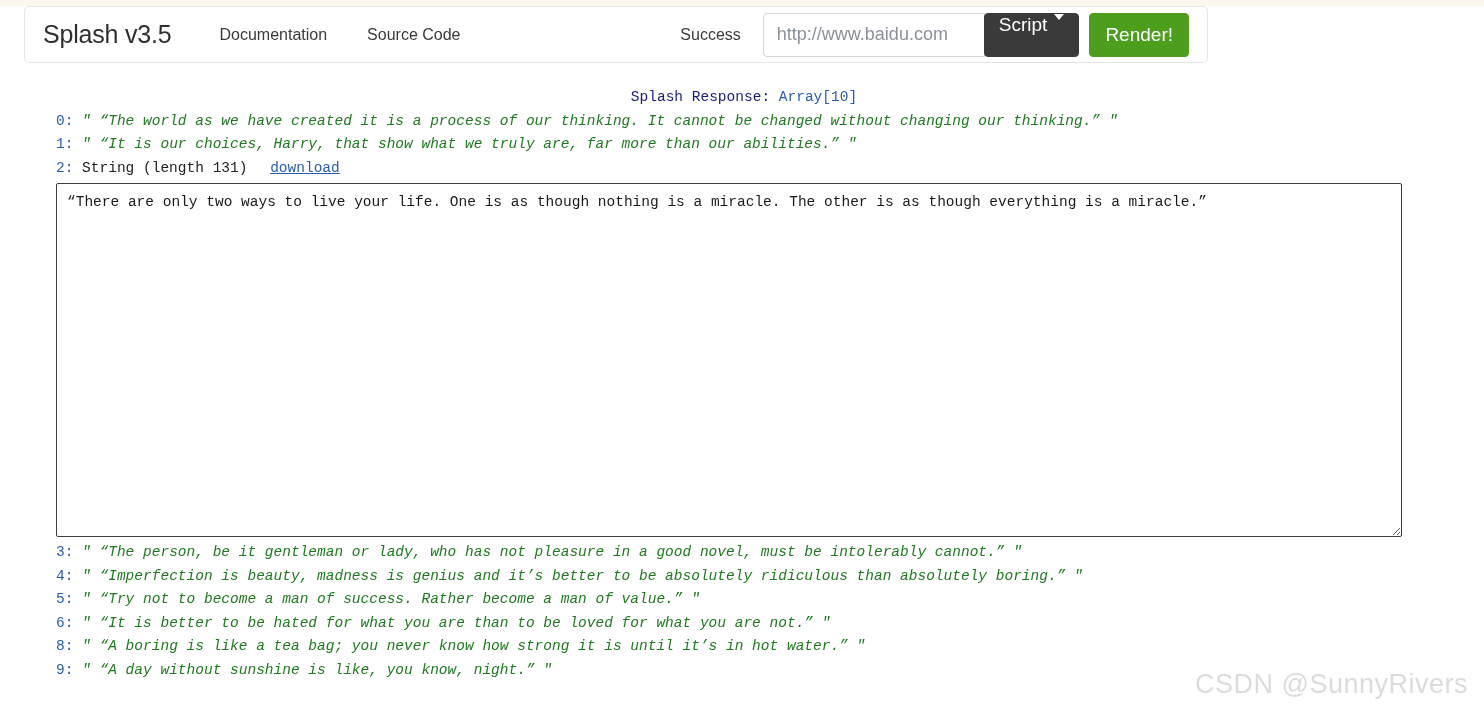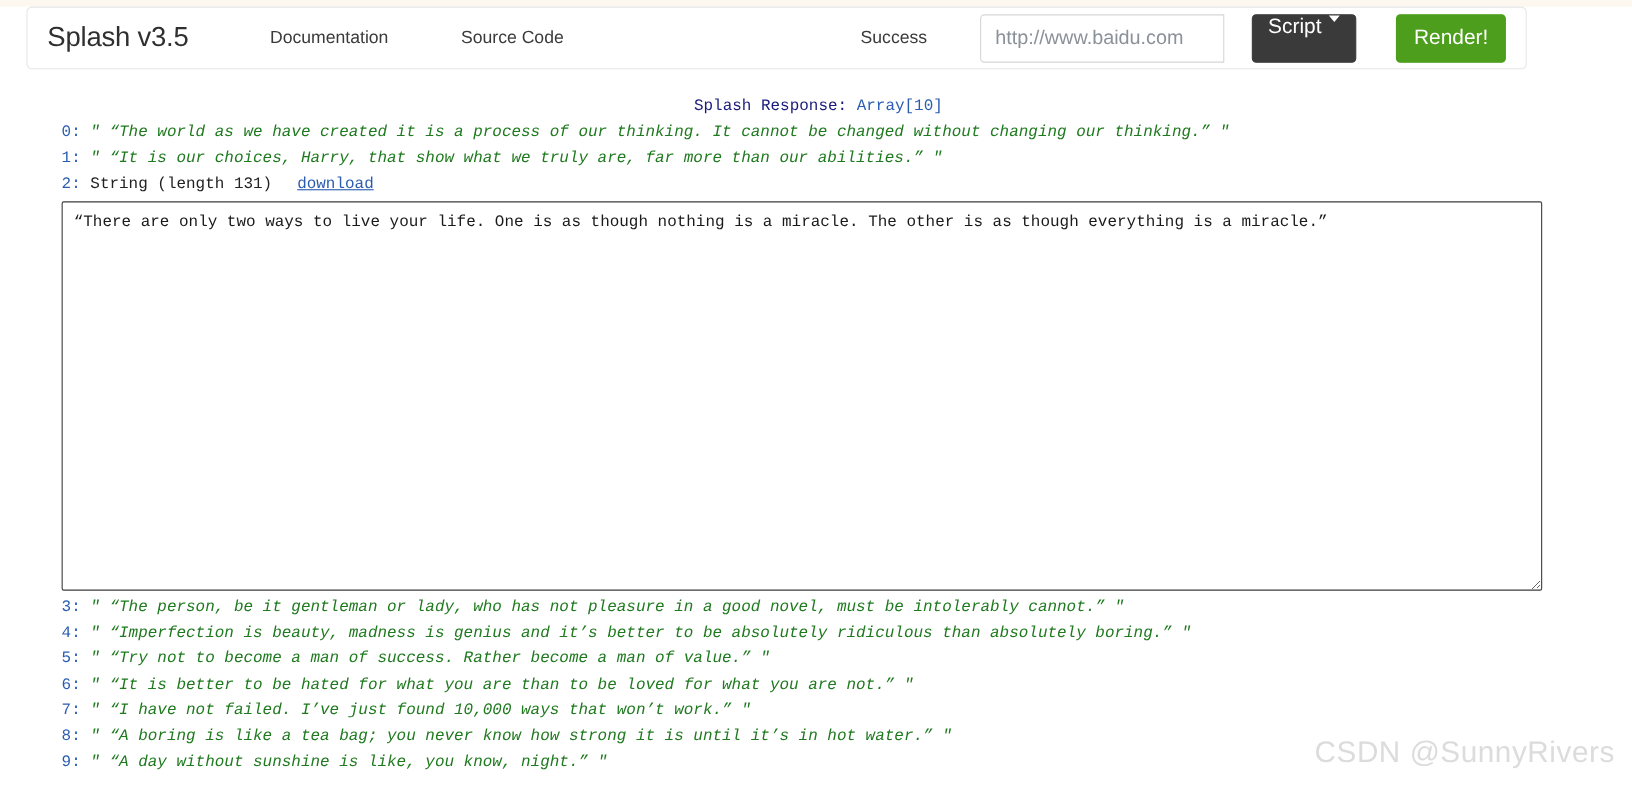"Splash v3.5" .navbar { gap: 26px -> none; width: 1364px -> 1184px }
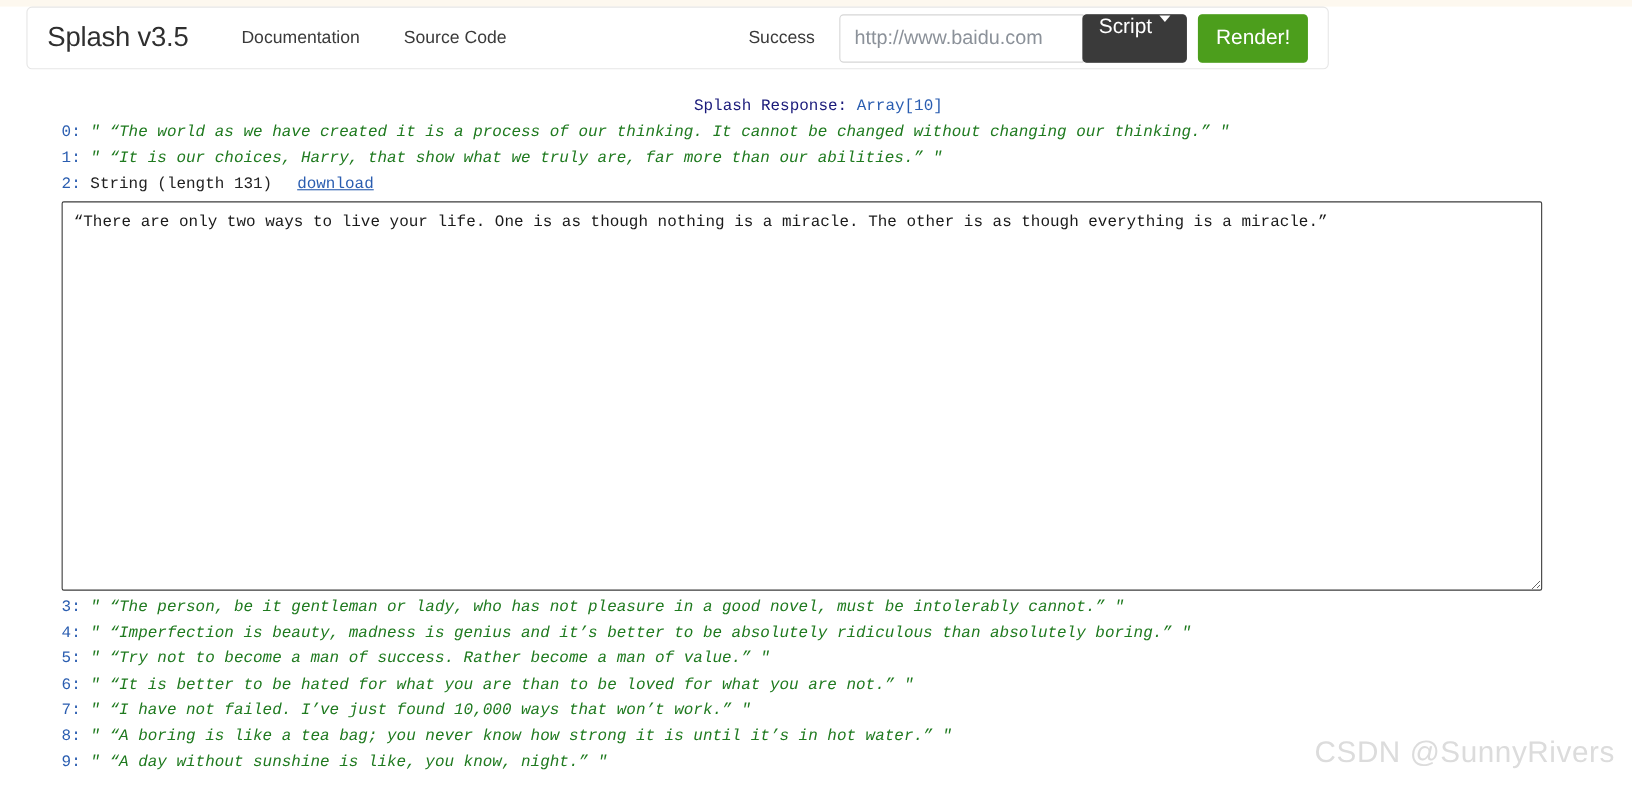"7: ″ “I have not" div.entry { html: <div> <span>7:</span> <span>″</span> <span>“I have not failed. I’ve just found 10,000 ways that won’t work.”</span> <span>″</span> </div> -> none }
